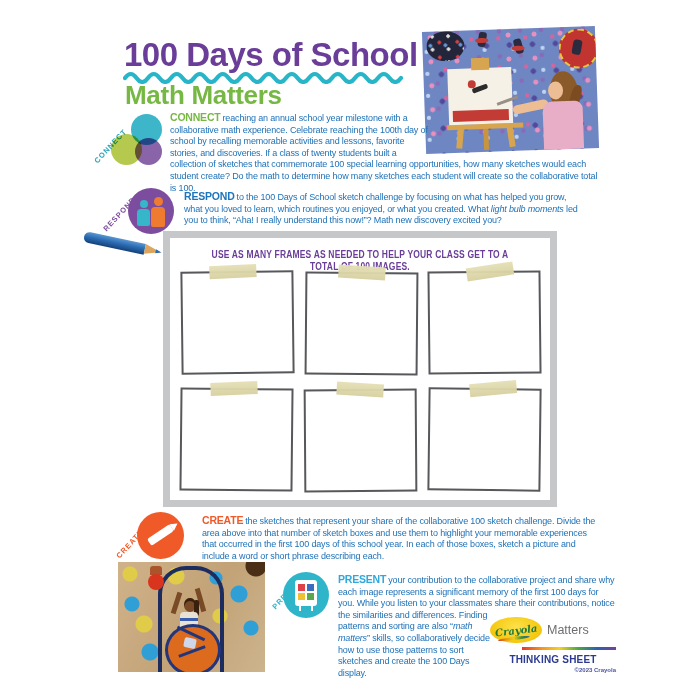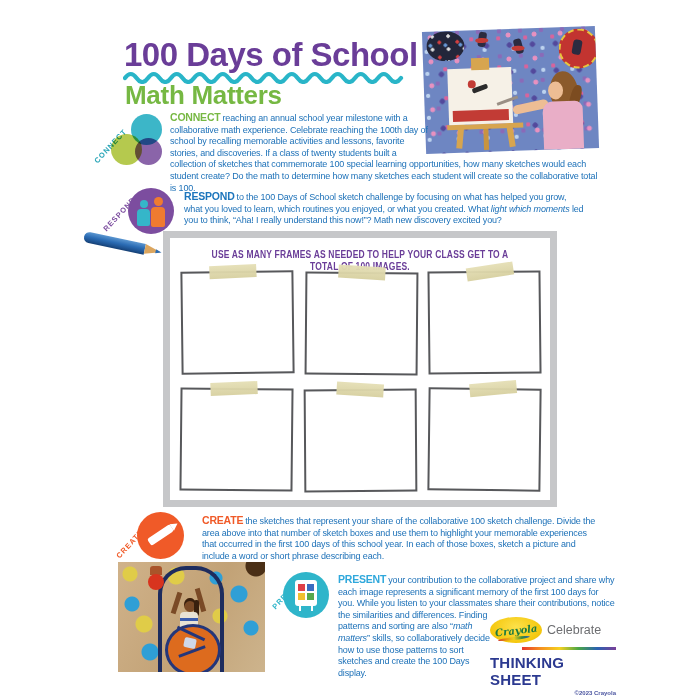"light which moments" i { text: which -> bulb }
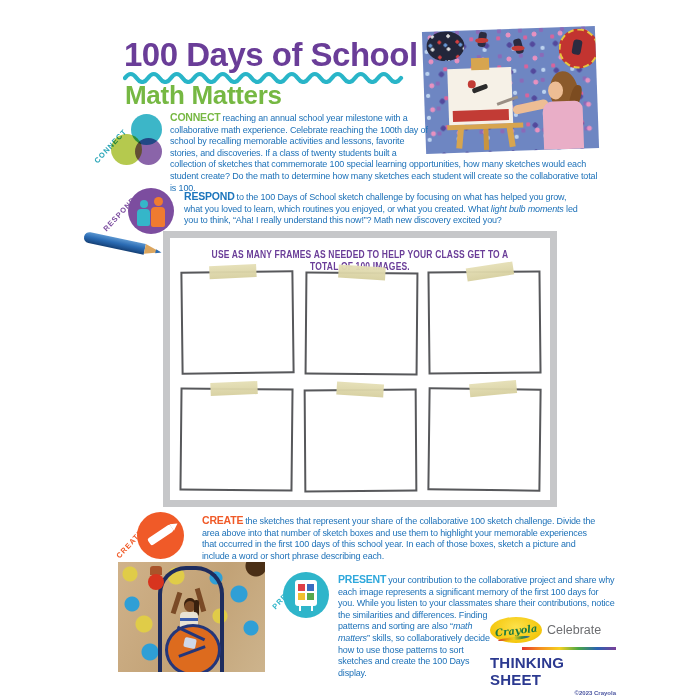"Celebrate" span.learning { text: Celebrate -> Matters }
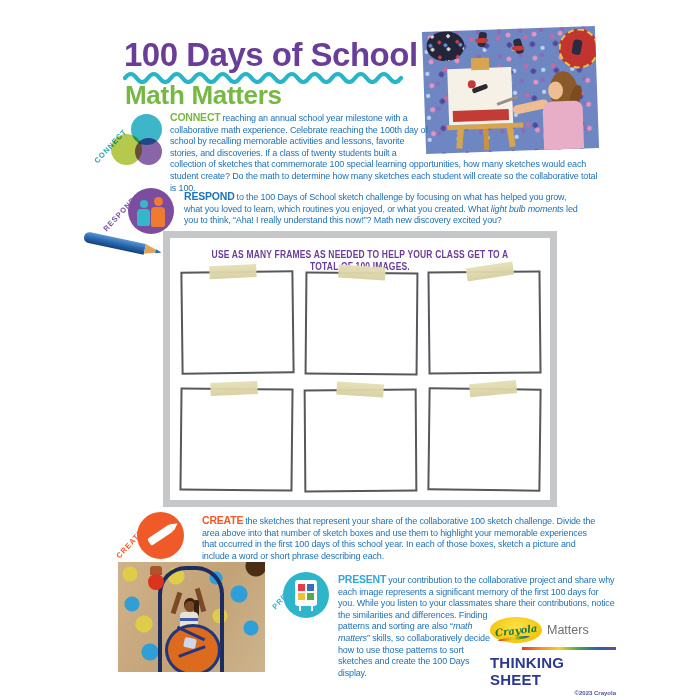"THINKING SHEET" .sheet { font-size: 15px -> 10px; text-align: left -> center }
